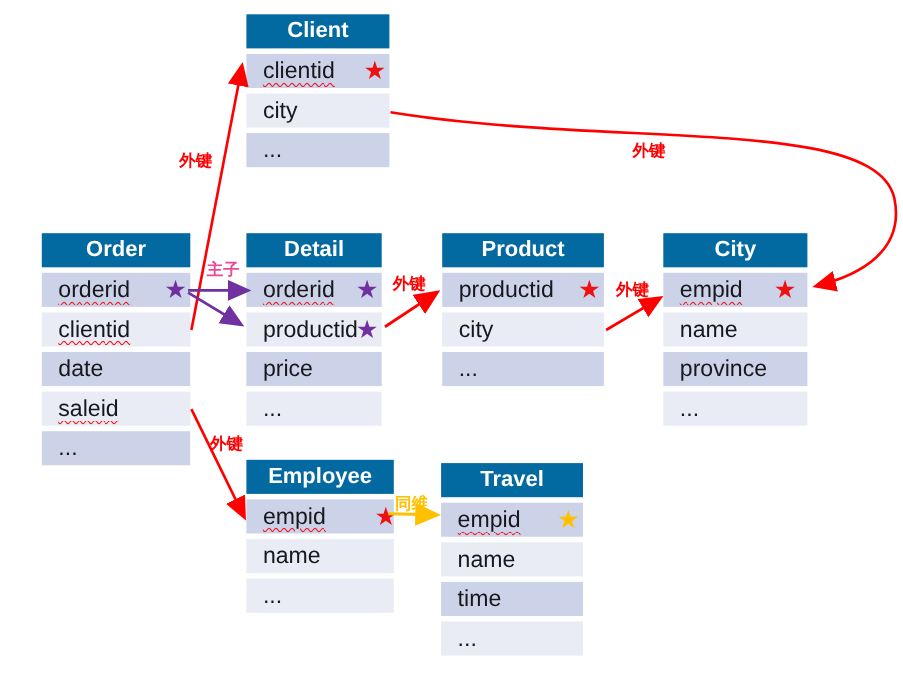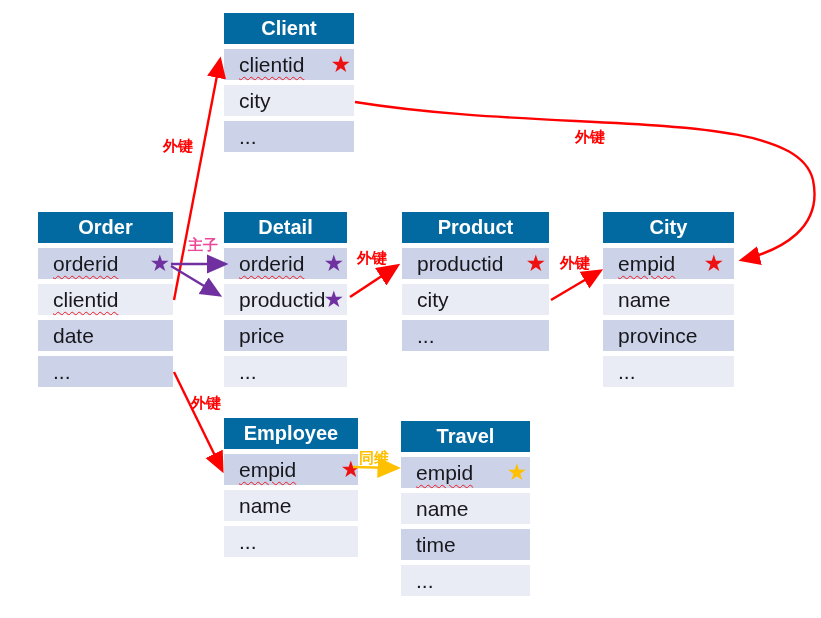"saleid" div.trow { html: none -> <div> <span>saleid</span> </div> }
